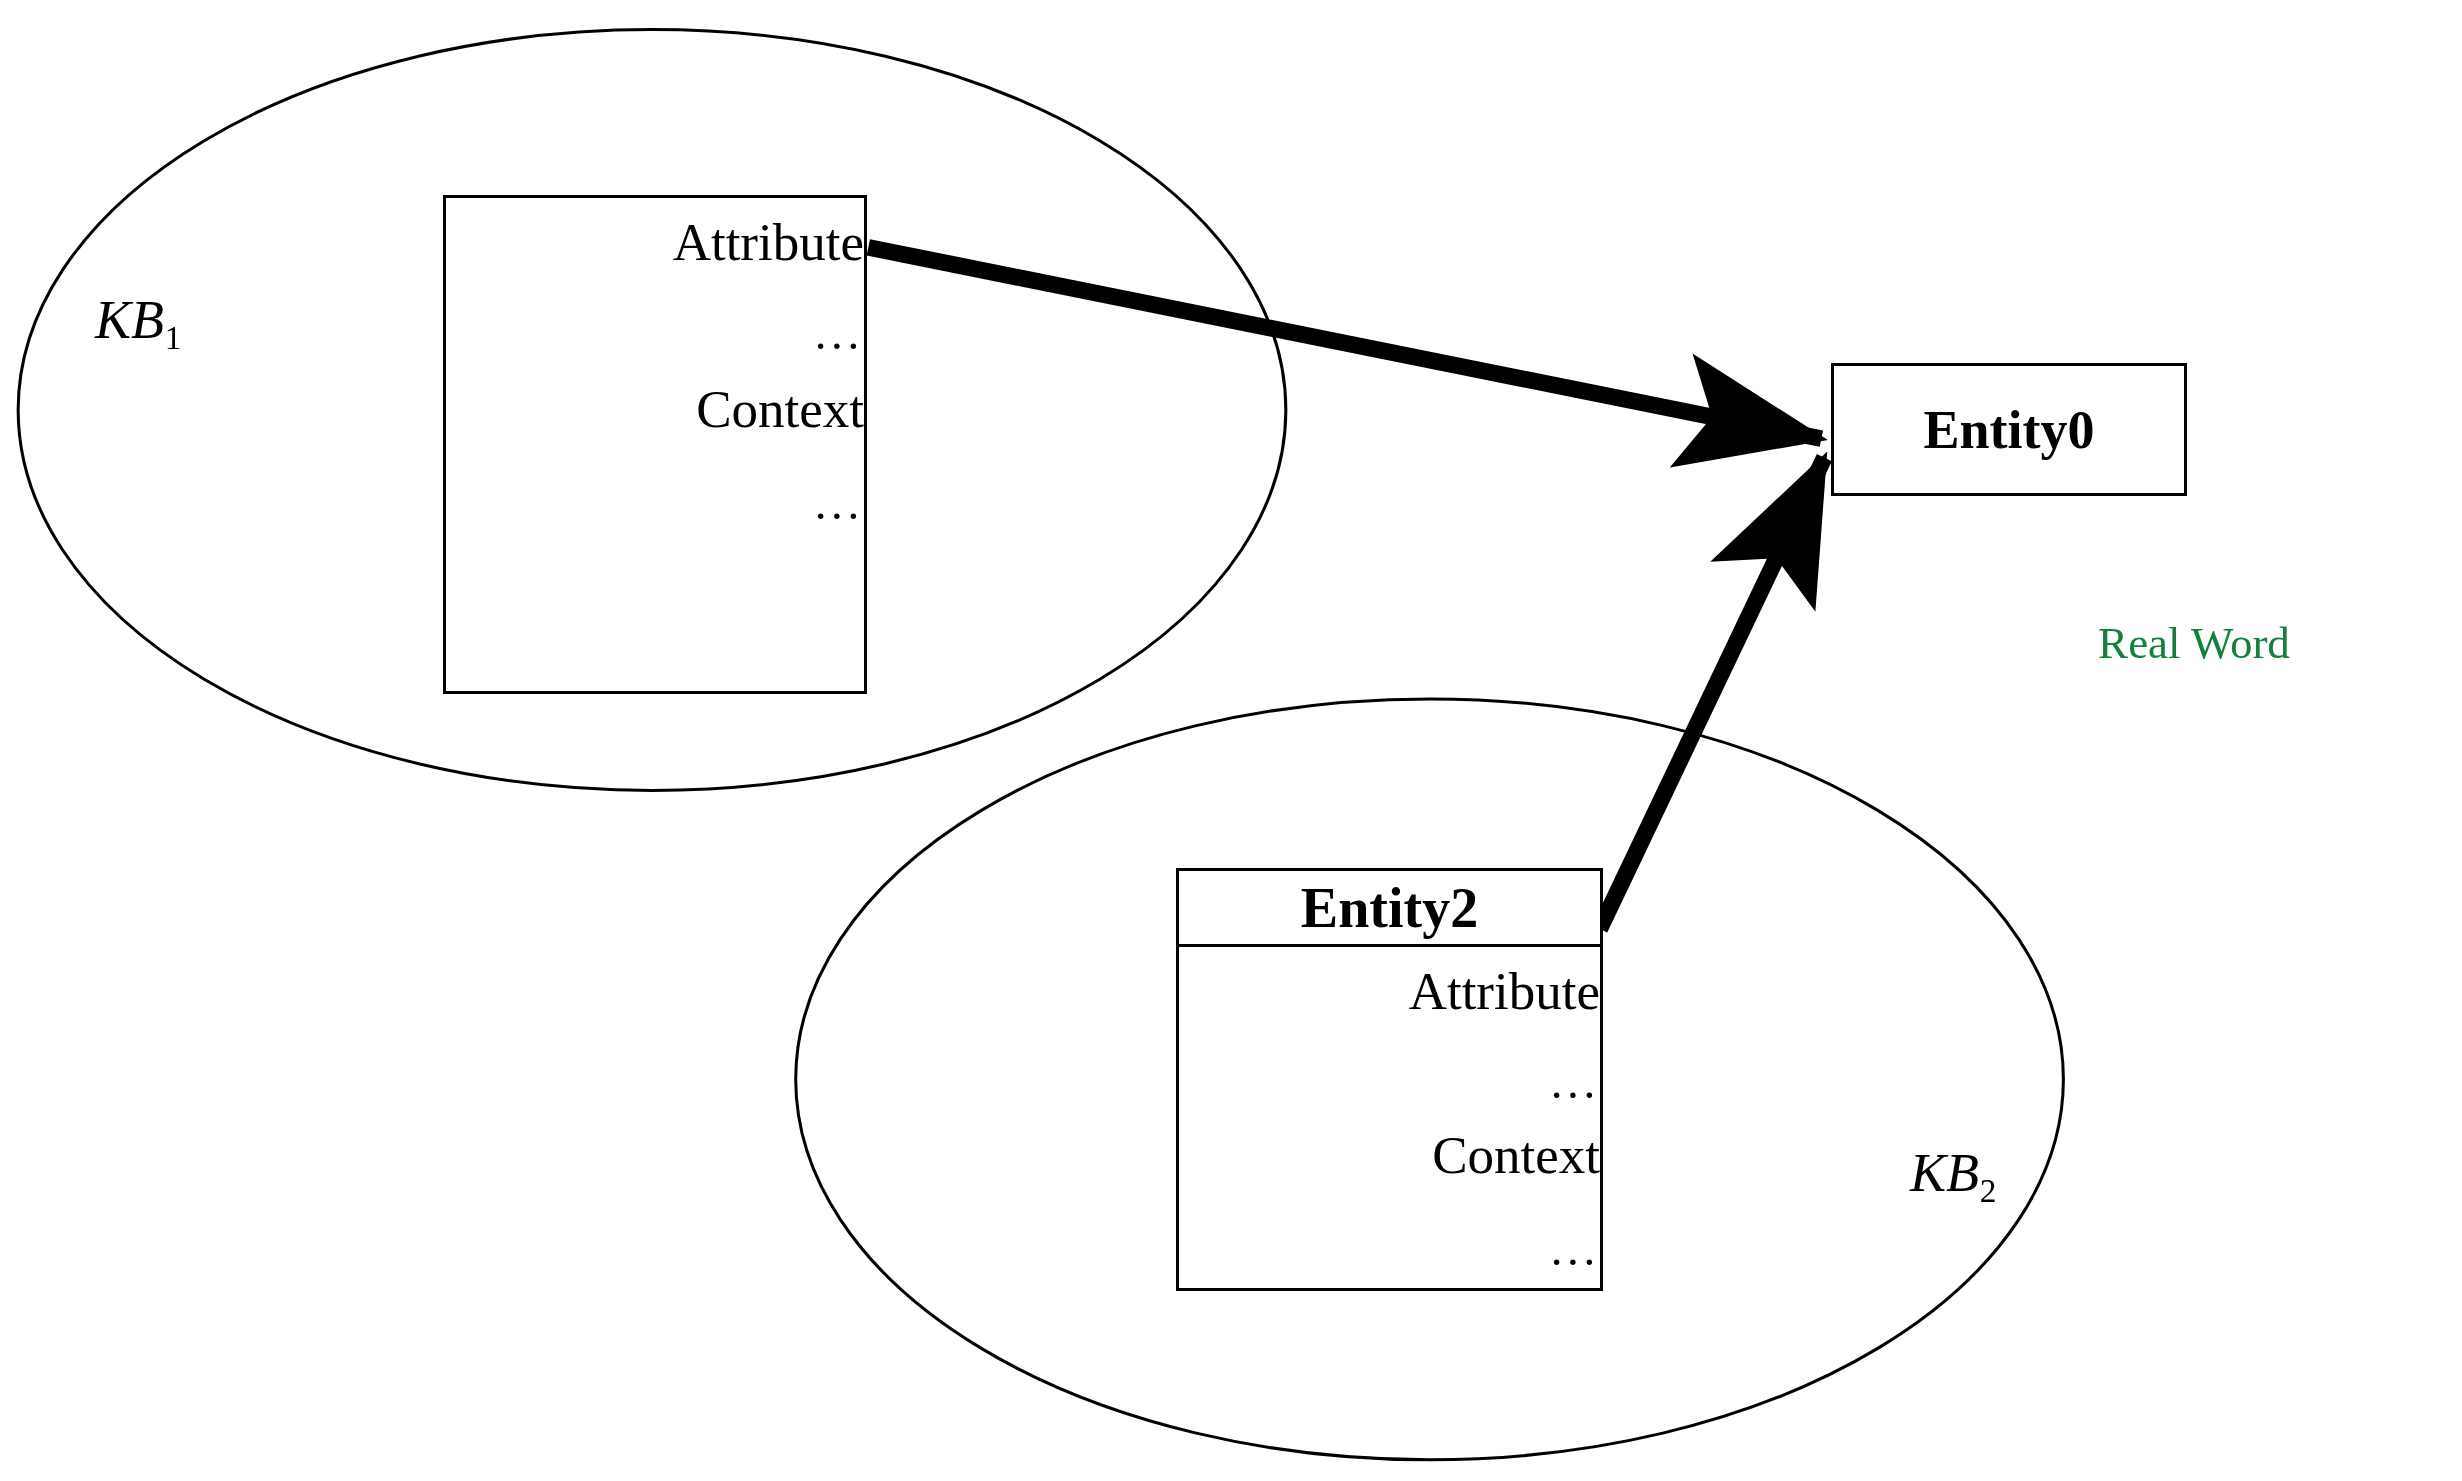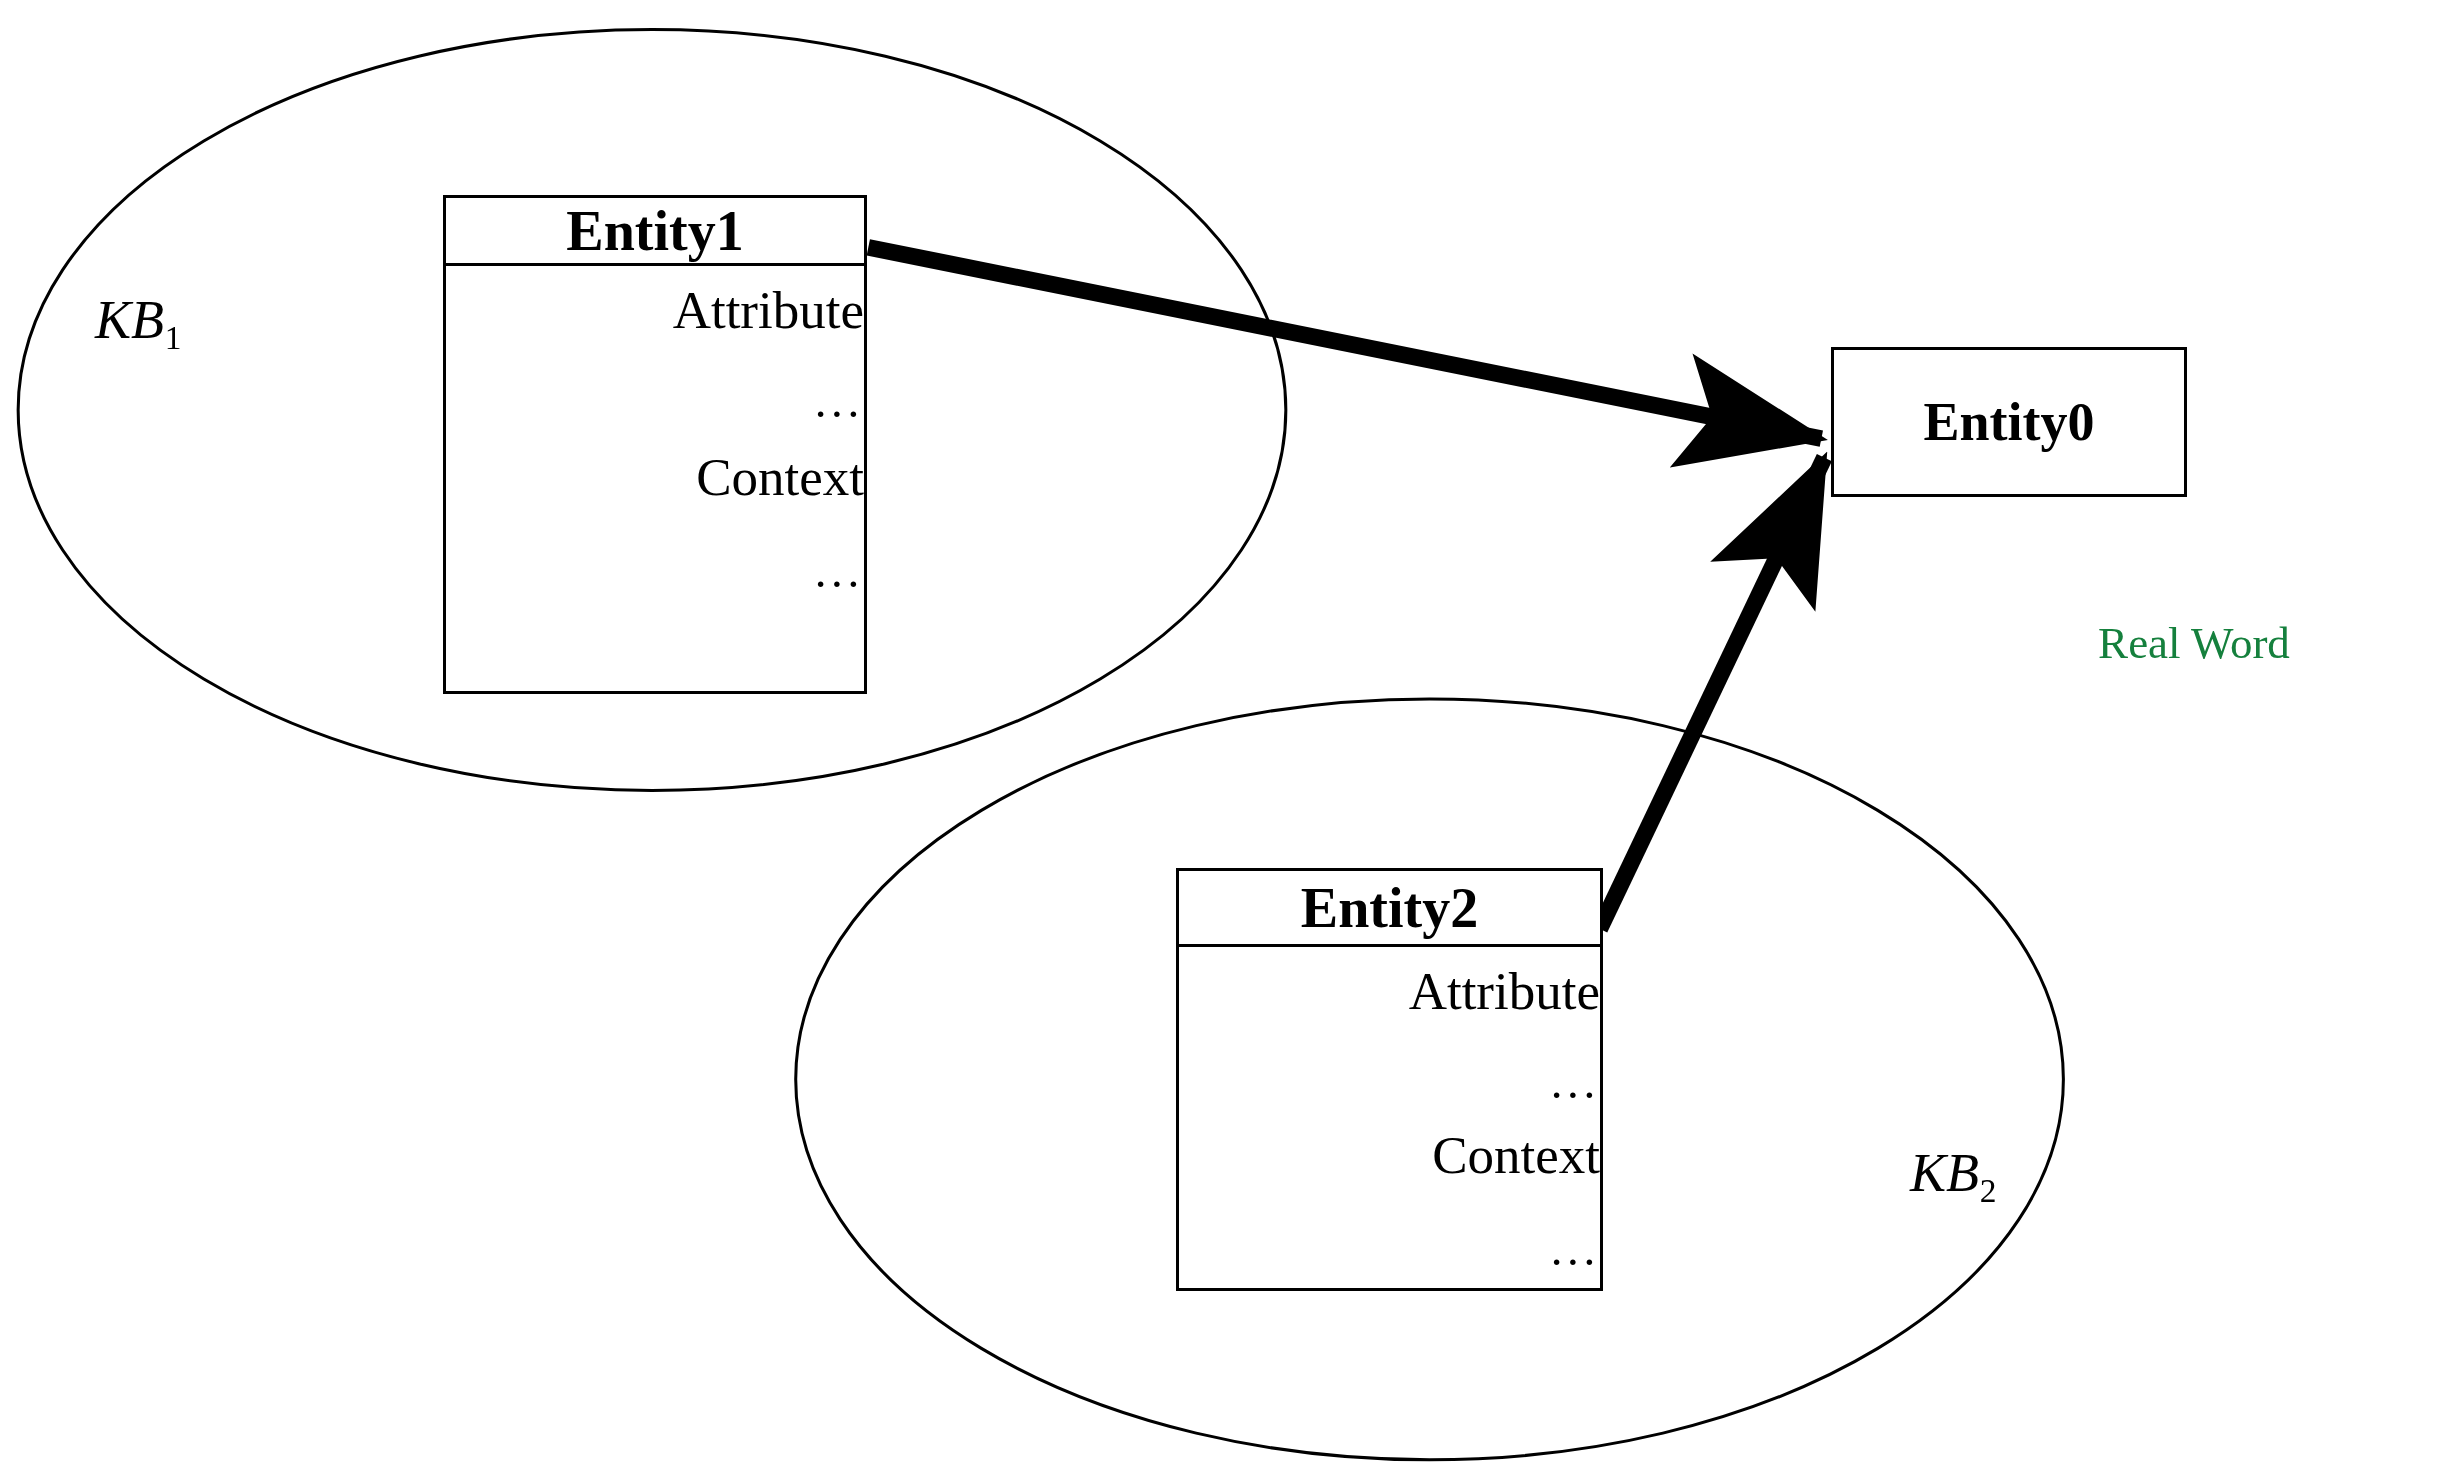"Entity1" div.entity-header { html: <div>Entity1</div> -> none }
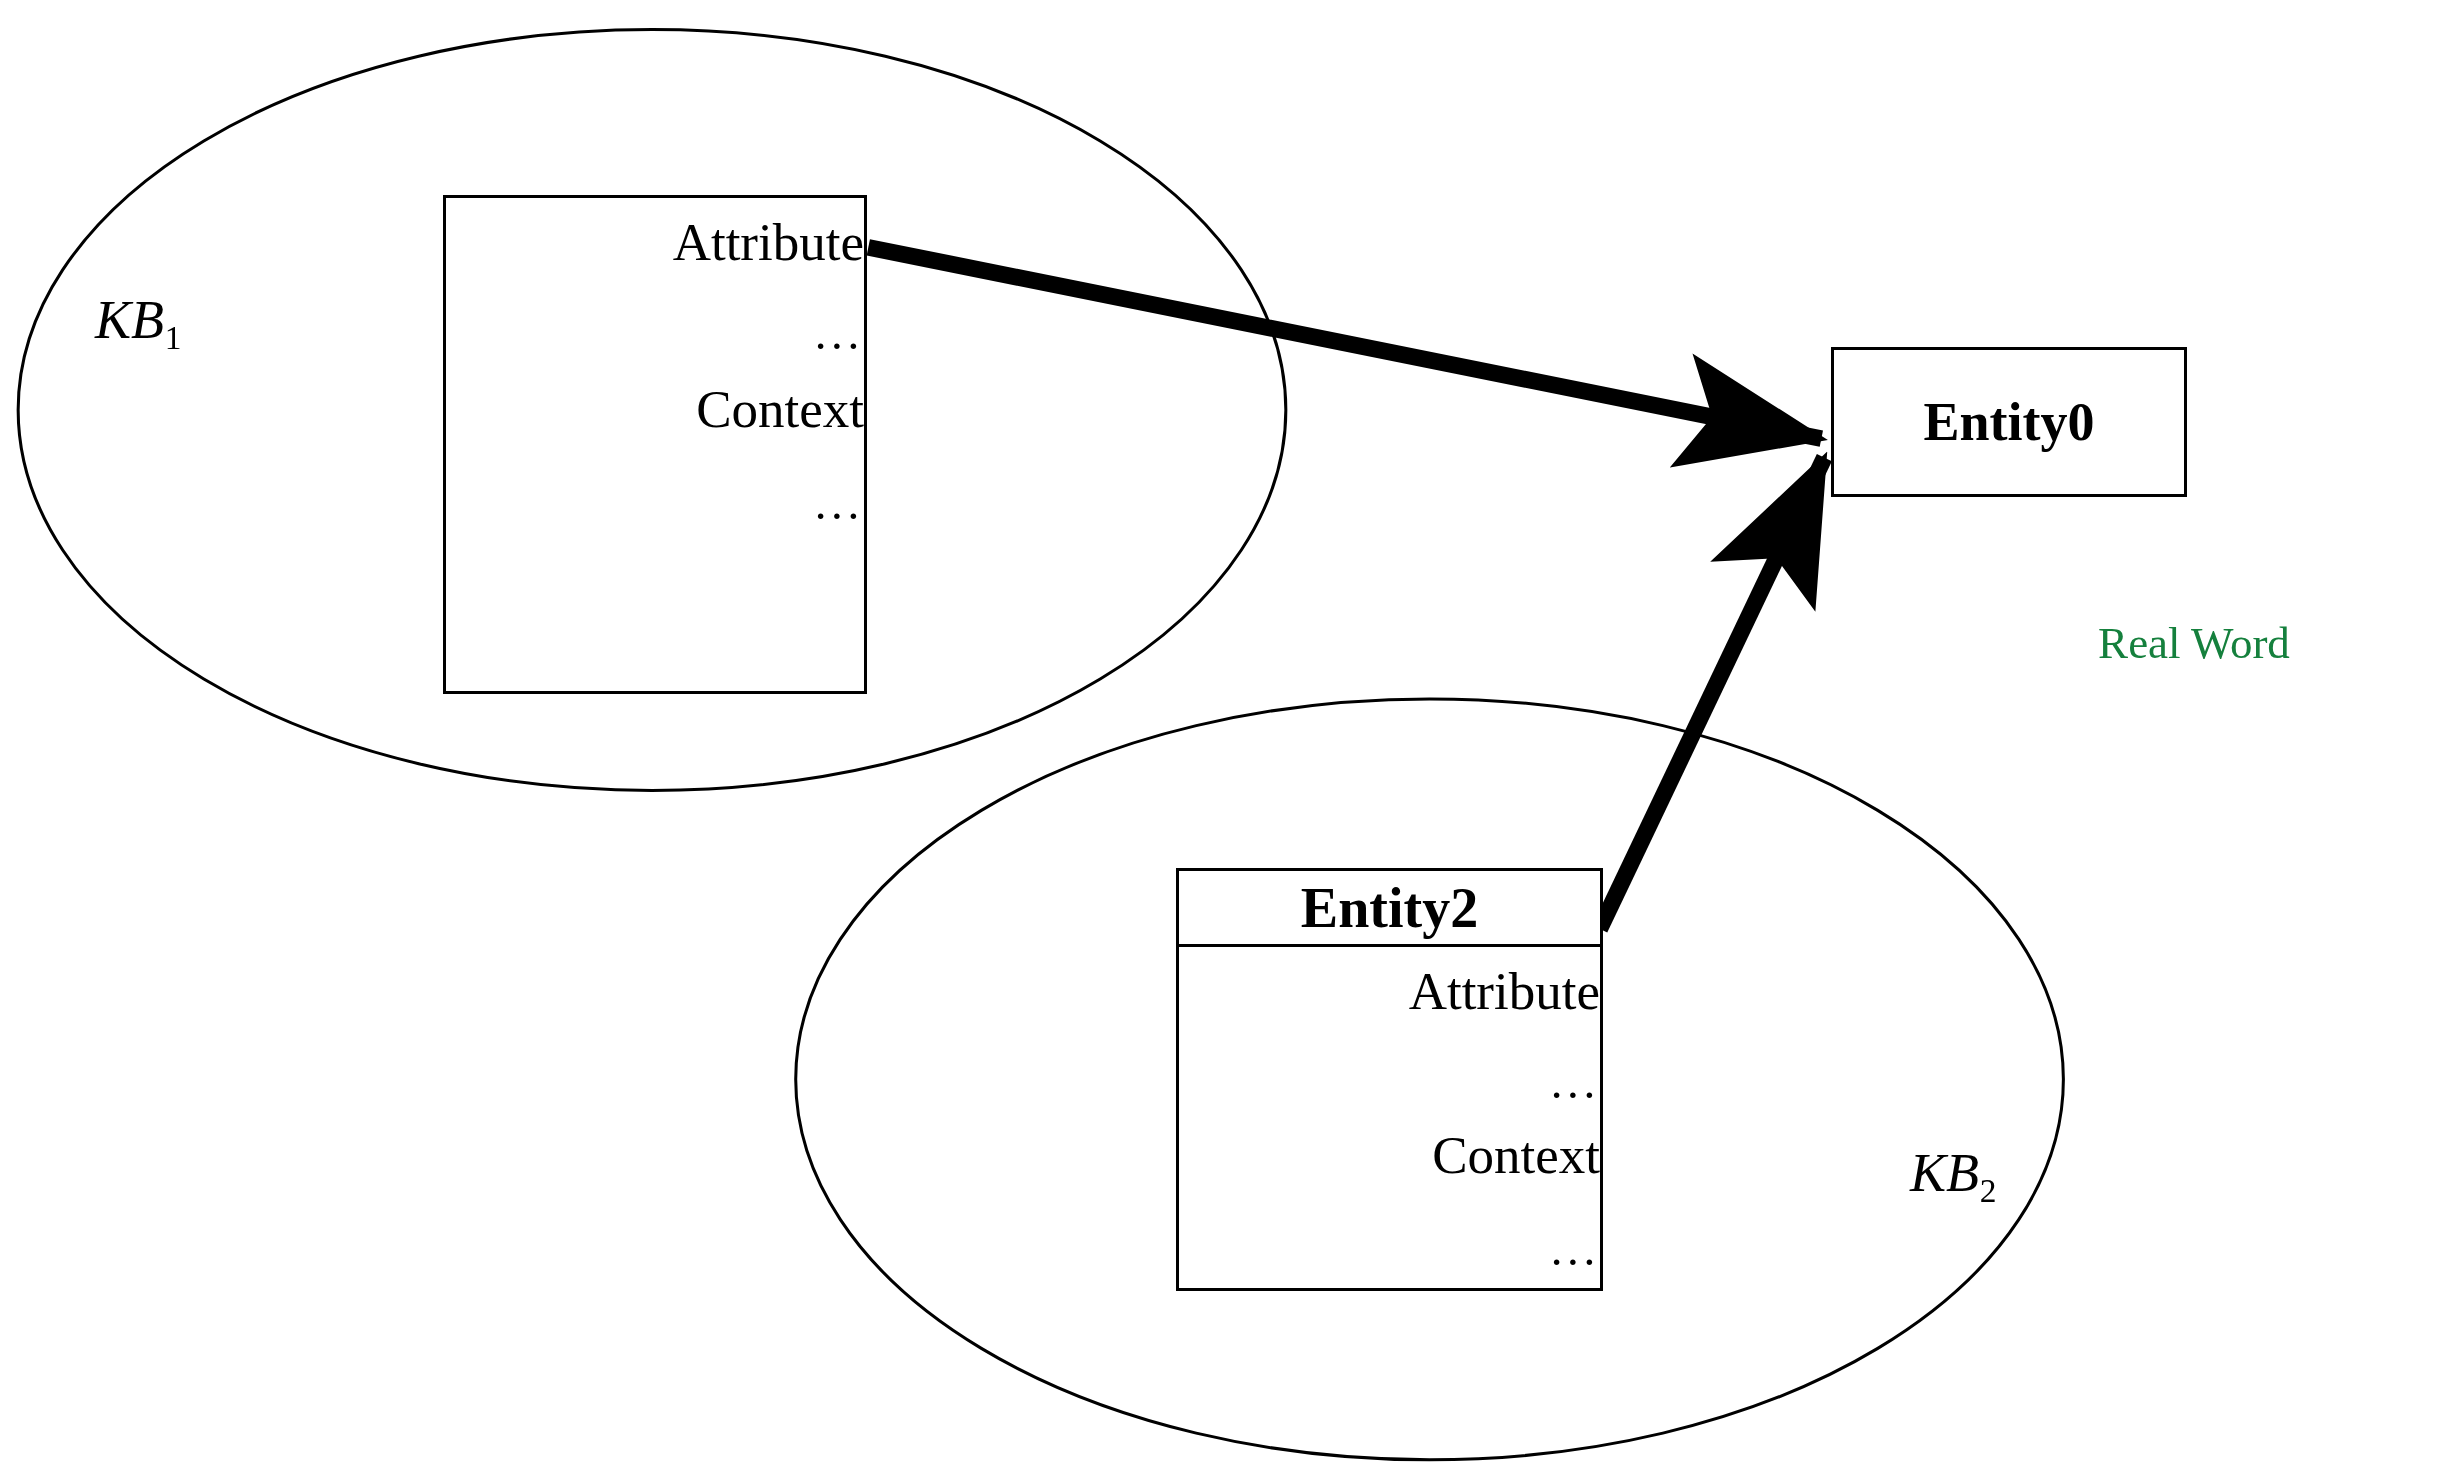"Entity0" #entity0-box { height: 150px -> 133px; top: 347px -> 363px }
